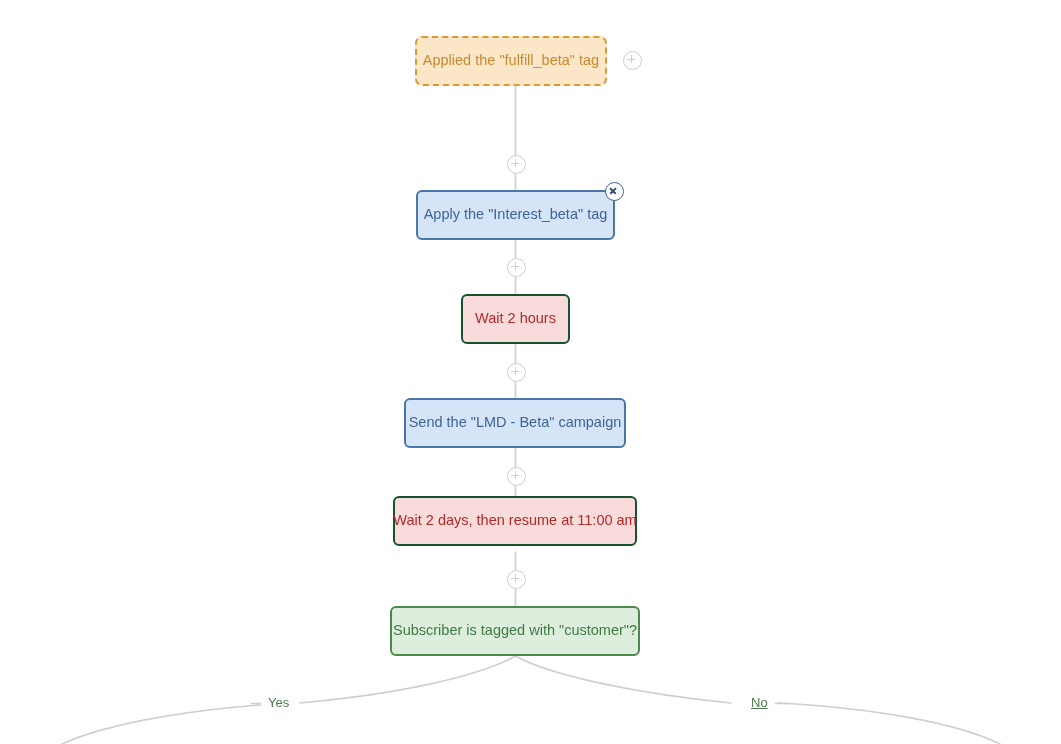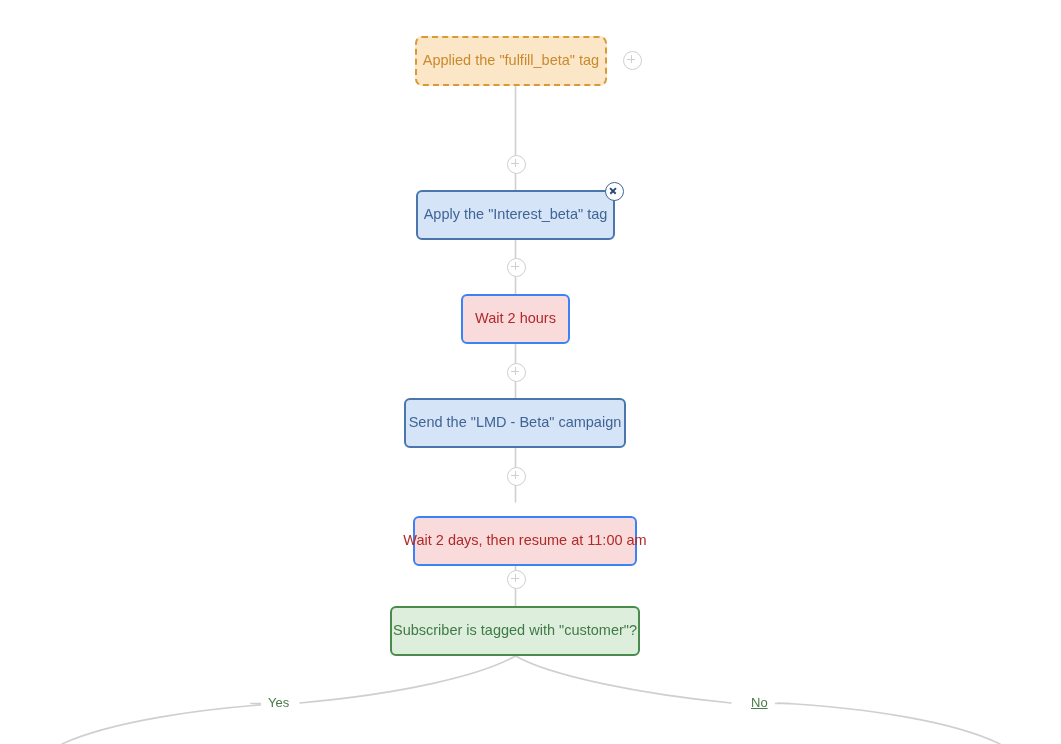"Wait 2 hours" .node-wait { border: 2px solid #3b82f6 -> 2px solid #14532d }
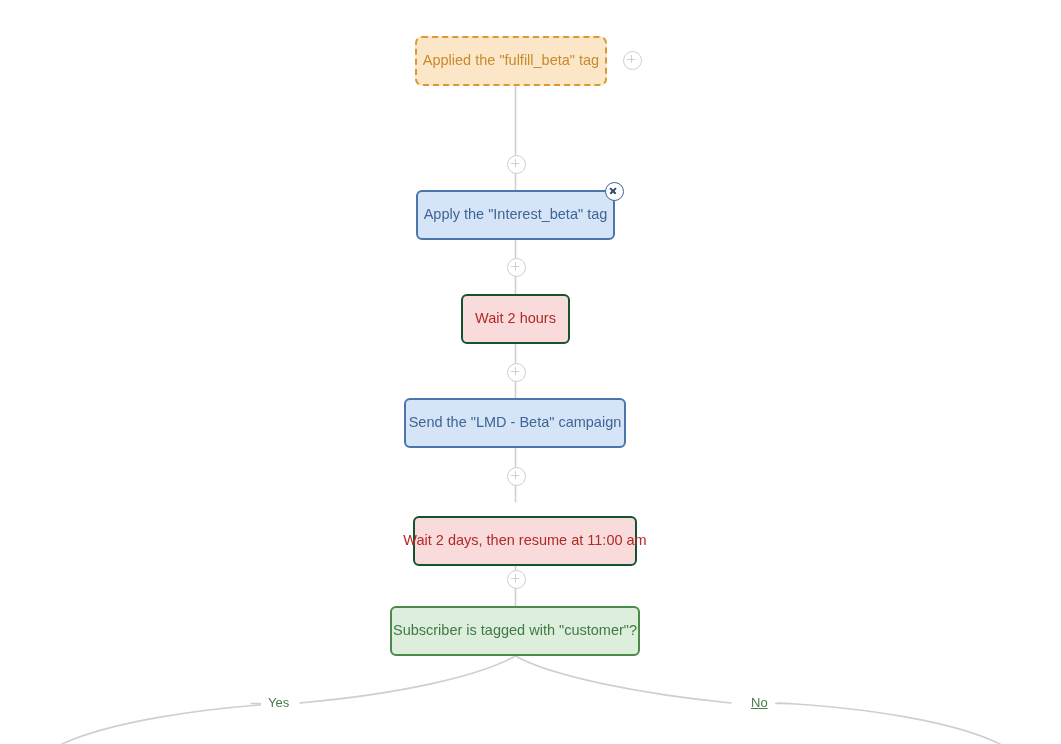"Wait 2 days, then resume" div.node { margin-left: 20px -> none; top: 516px -> 496px; width: 224px -> 244px }
